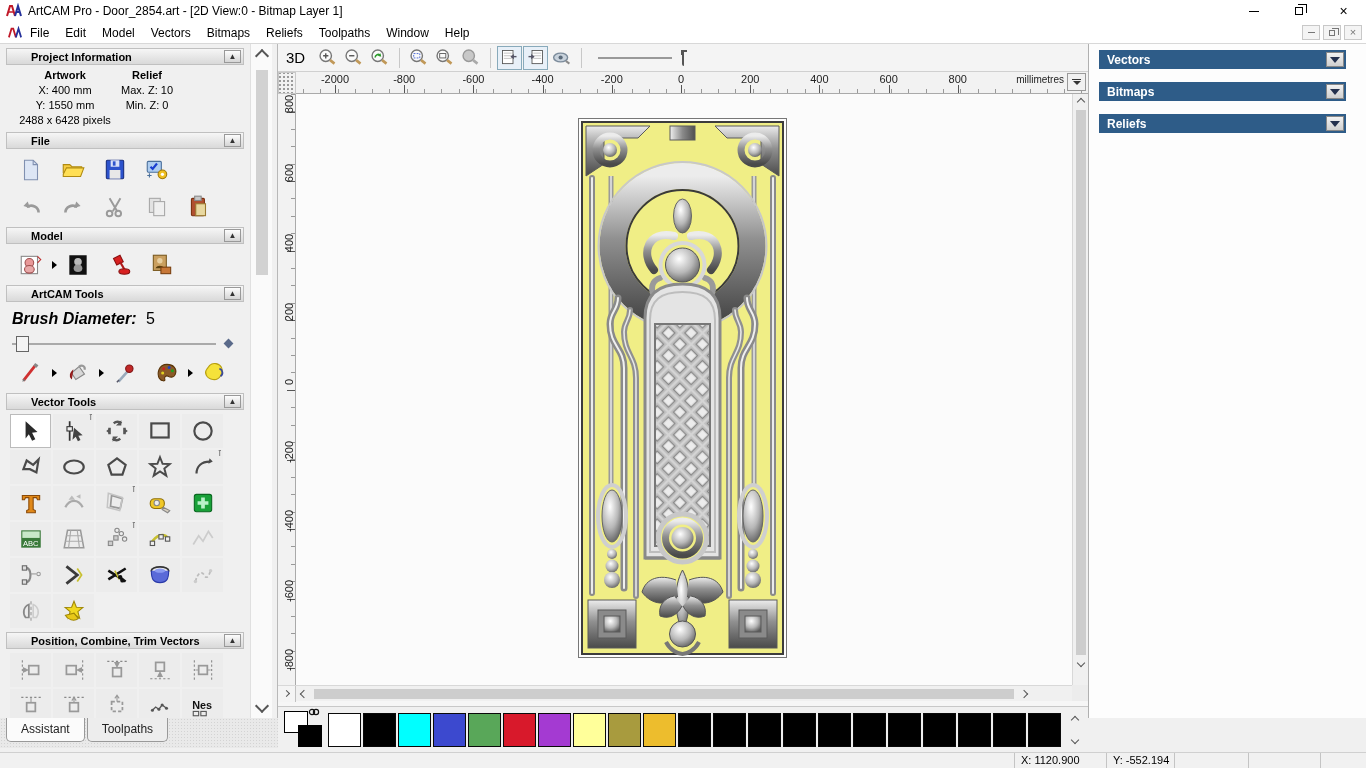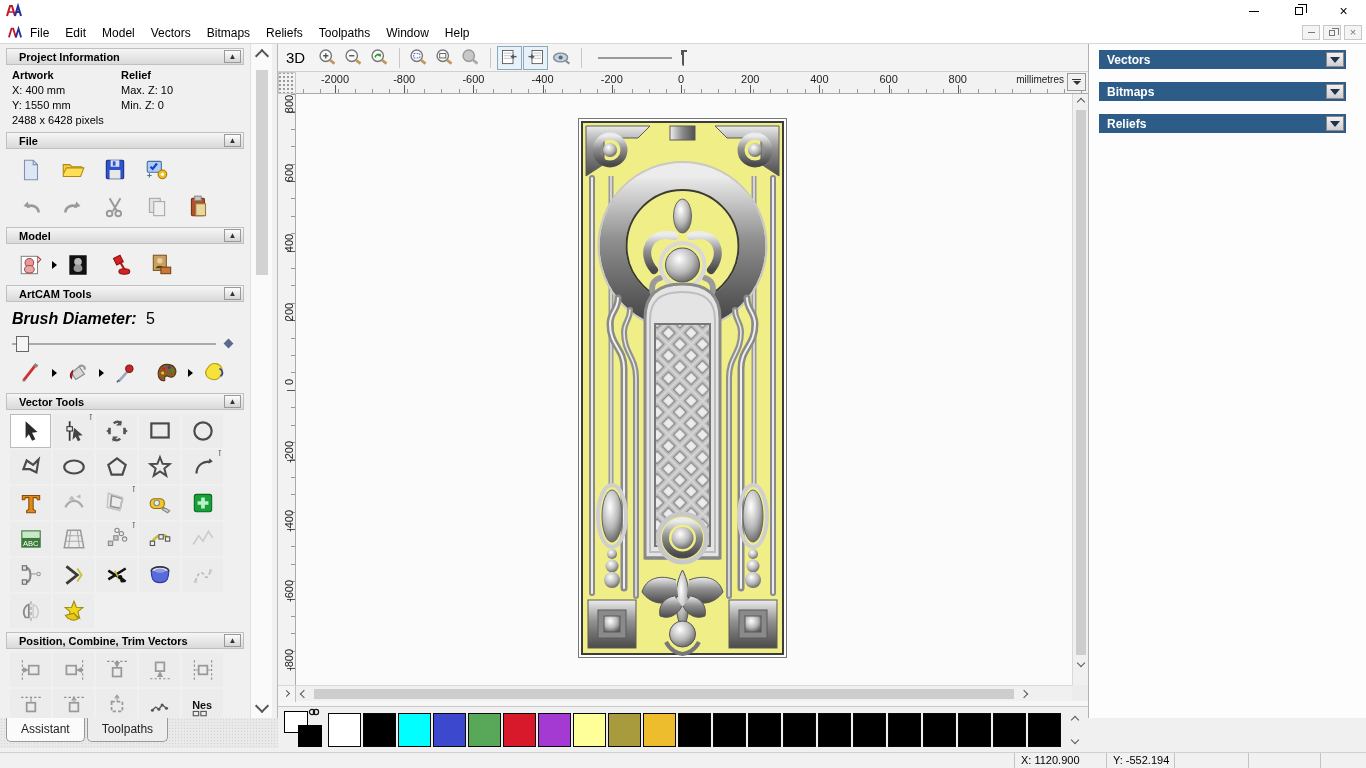"ArtCAM Pro - Door_2854.art -" span.title { html: none -> <span>ArtCAM Pro - Door_2854.art - [2D View:0 - Bitmap Layer 1]</span> }
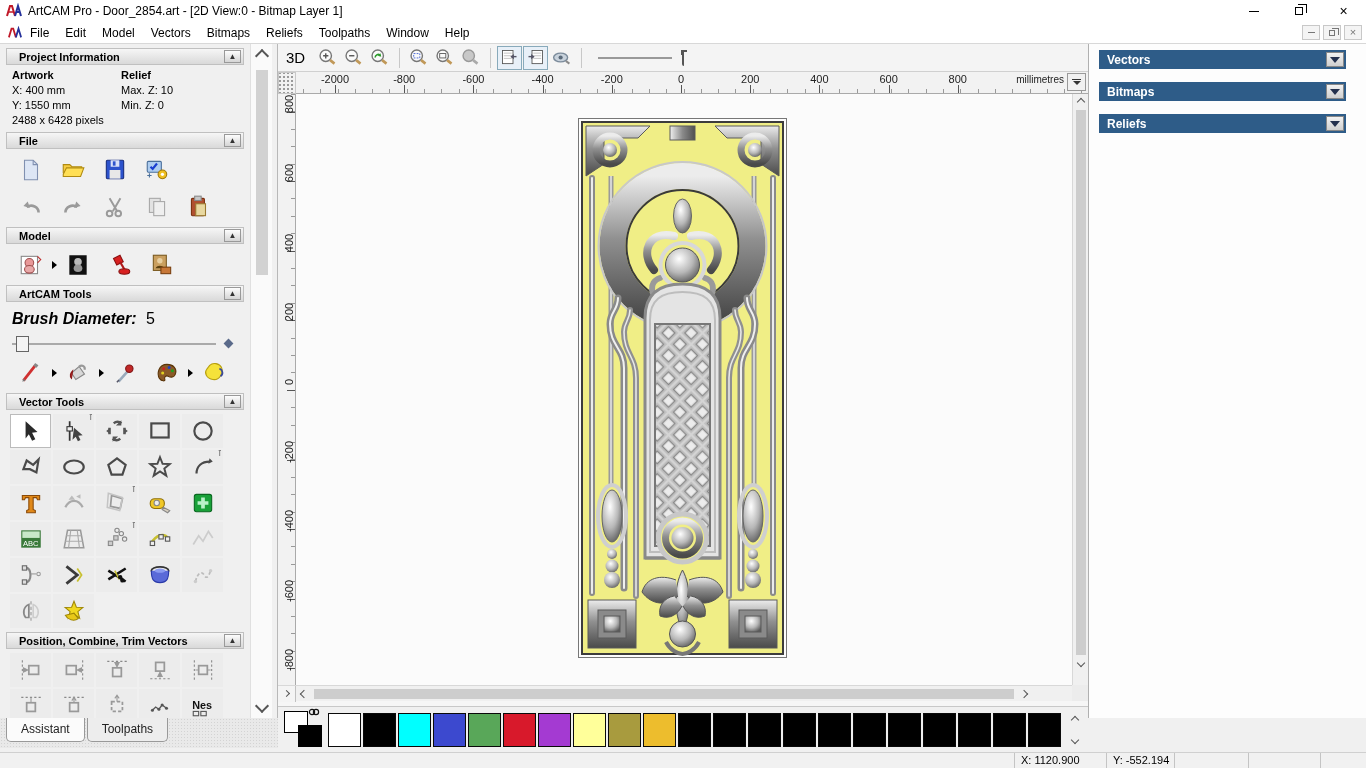"Project Information" .section-header .hdr-label { margin-left: 12px -> 24px }
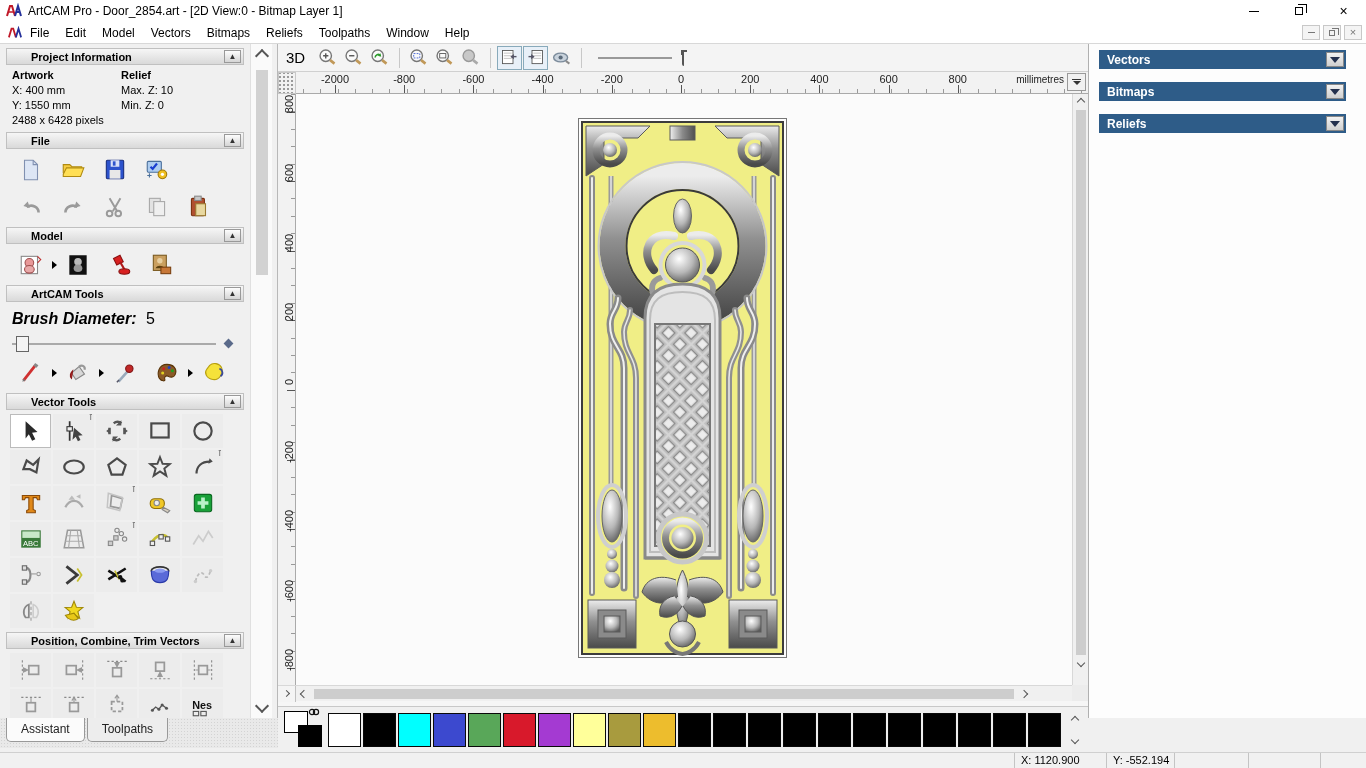"Artwork" .info-grid .col { text-align: none -> center }
